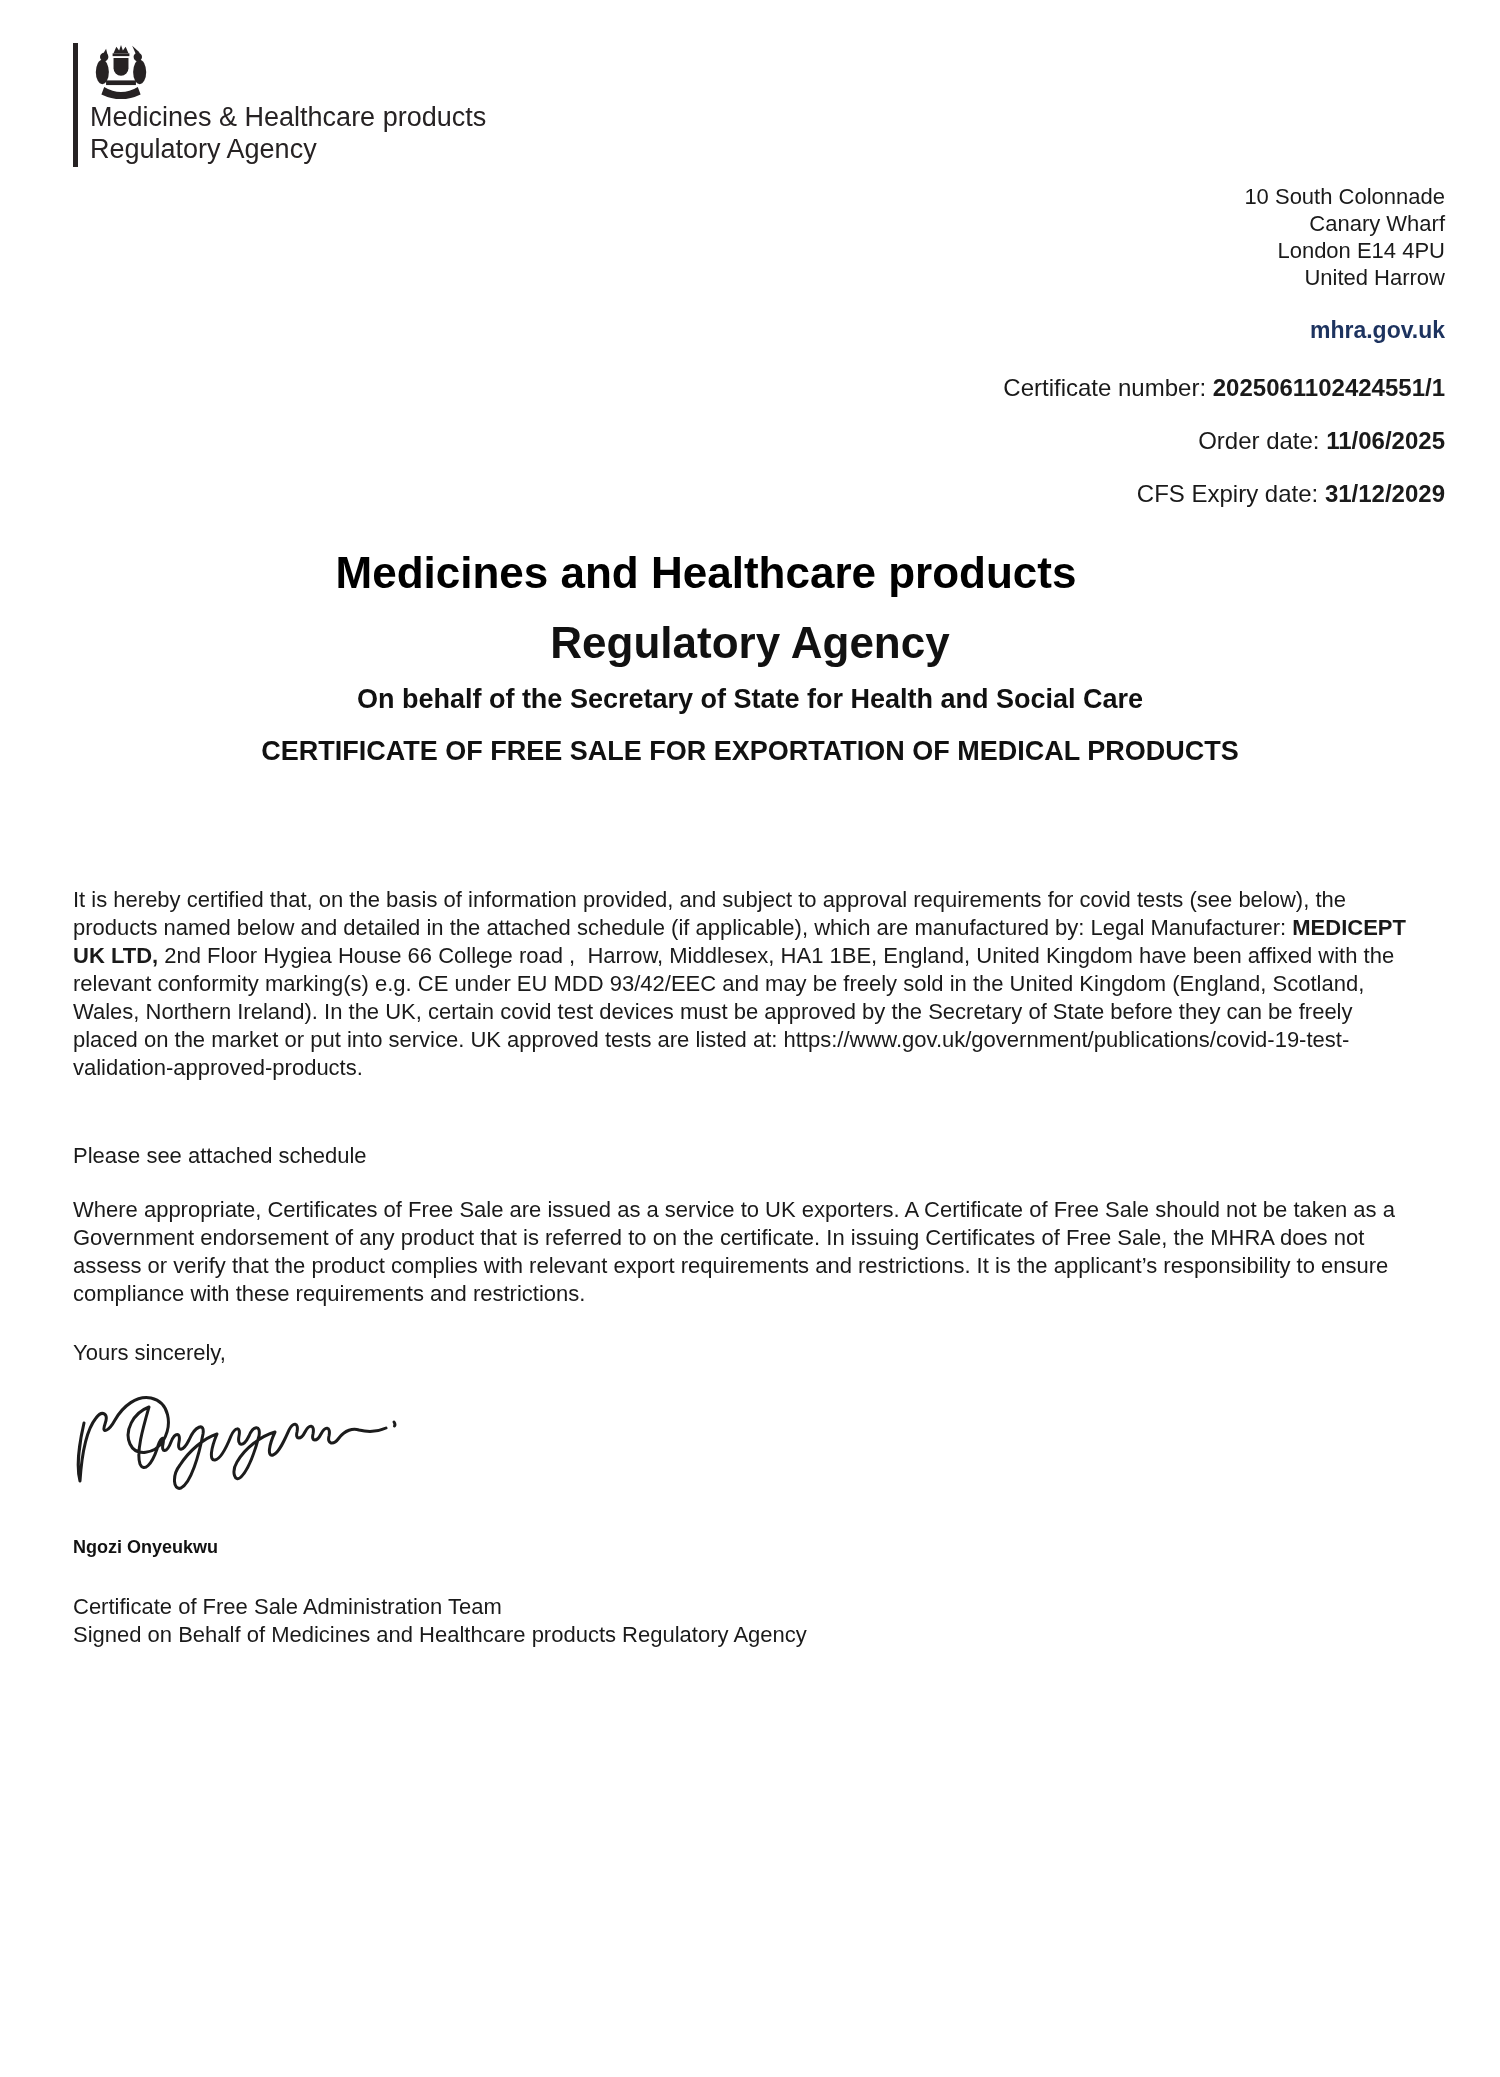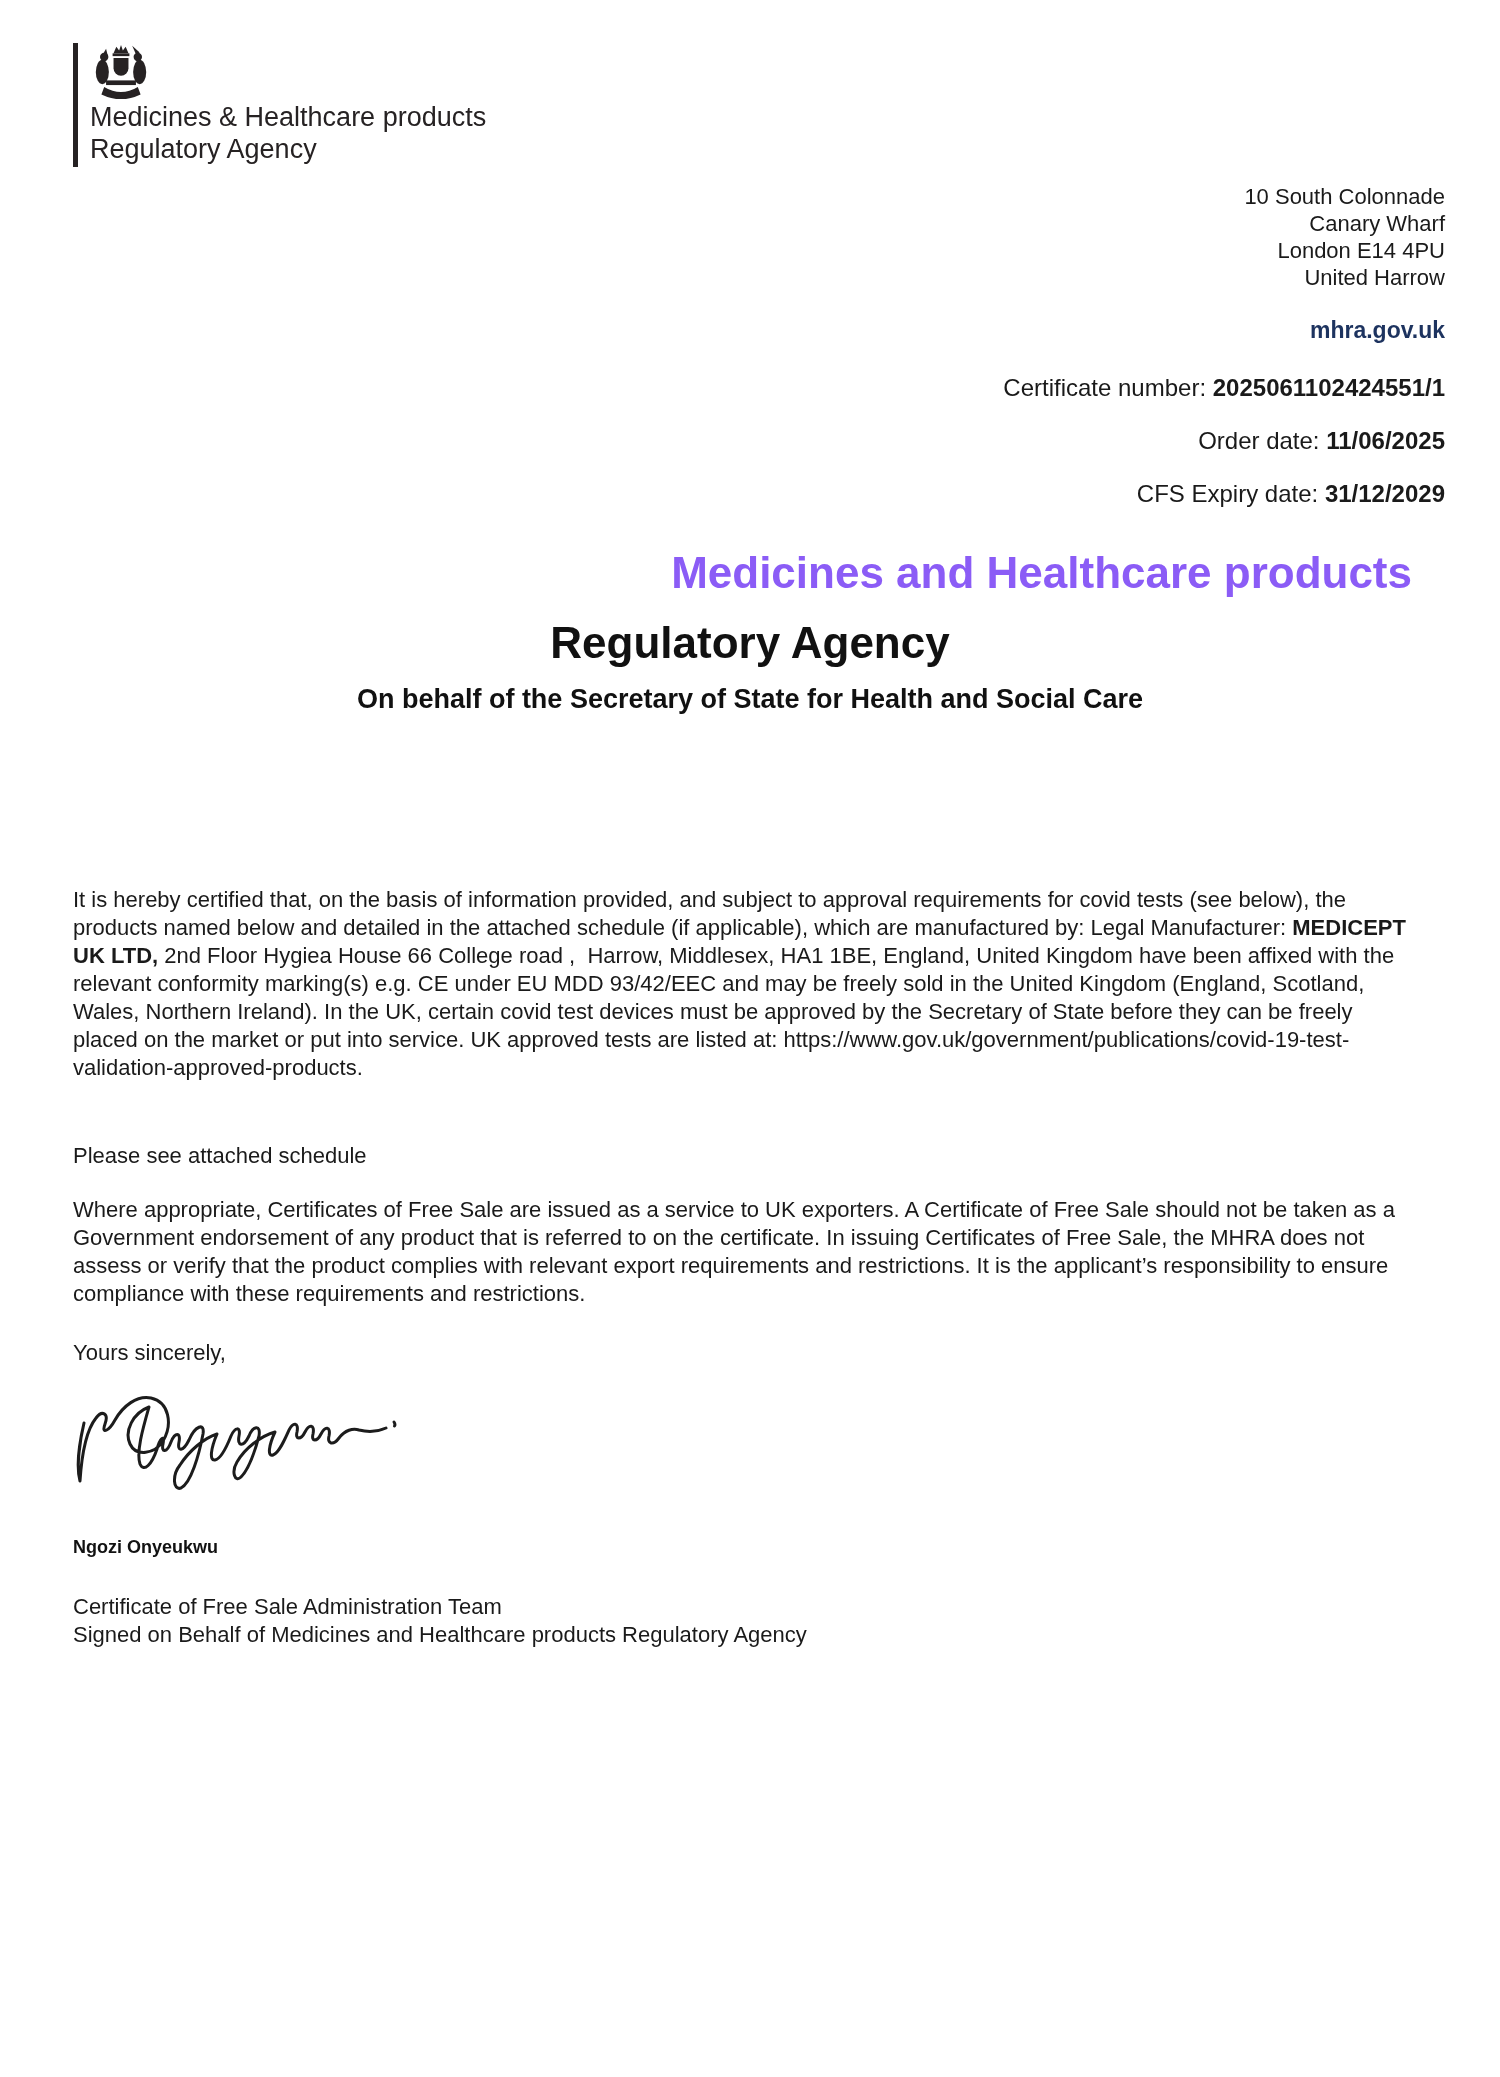"Medicines and Healthcare products" .title-1 { color: #8b5cf6 -> #000000; text-align: right -> center }
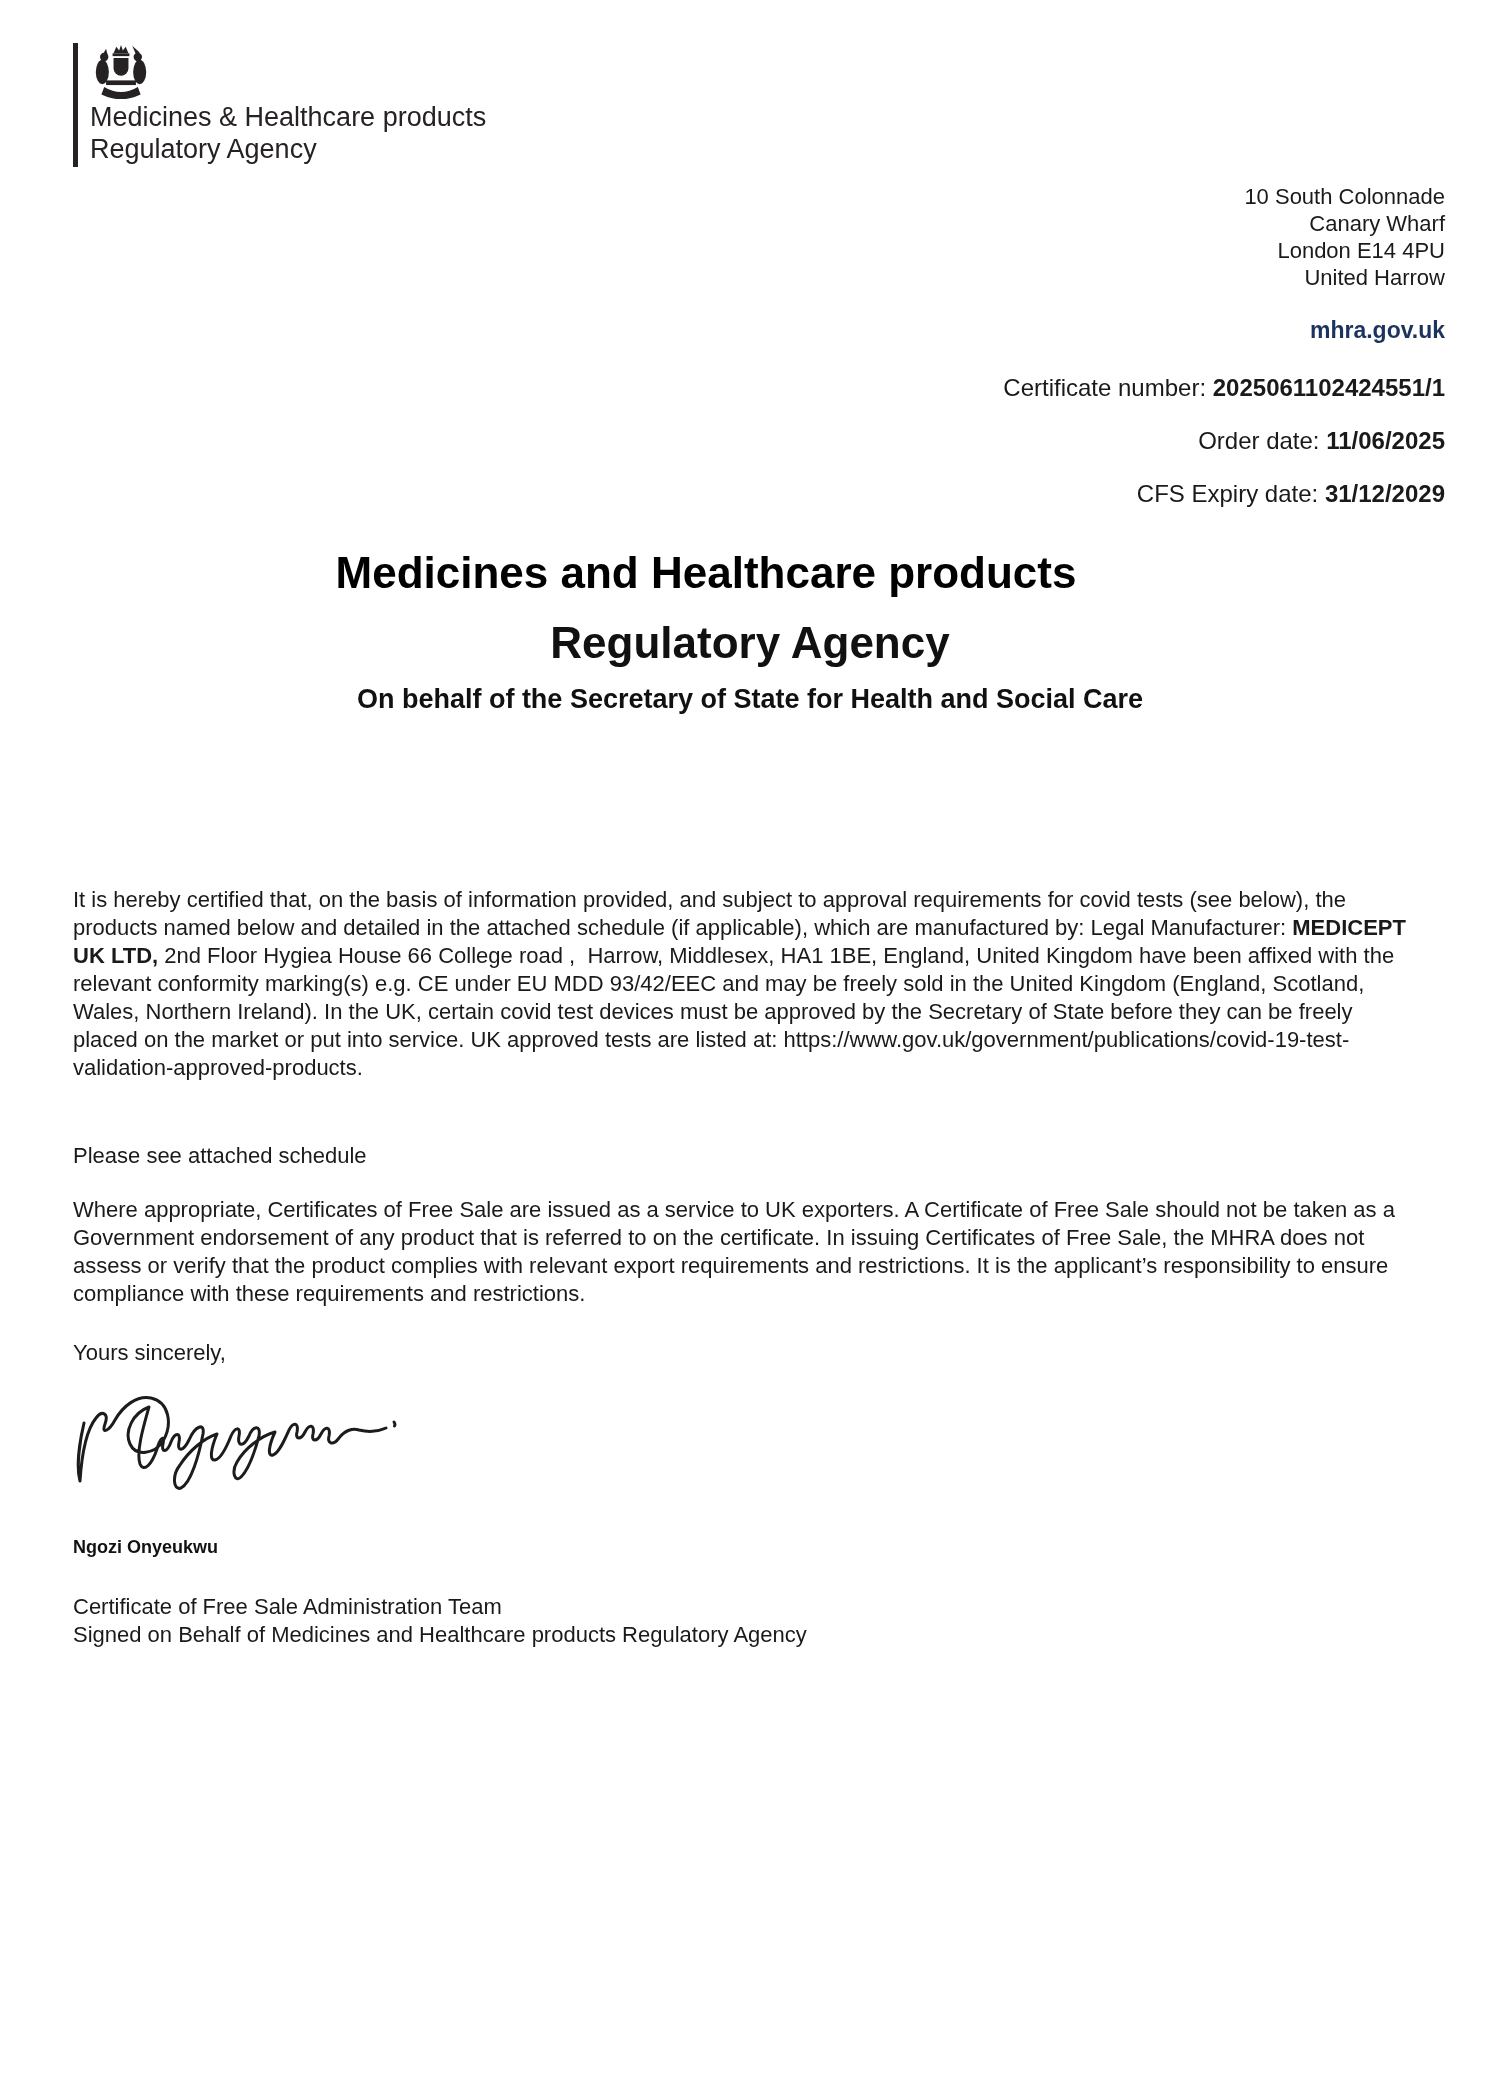"CERTIFICATE OF FREE SALE FOR" div.cert-heading { html: none -> <div>CERTIFICATE OF FREE SALE FOR EXPORTATION OF MEDICAL PRODUCTS</div> }
